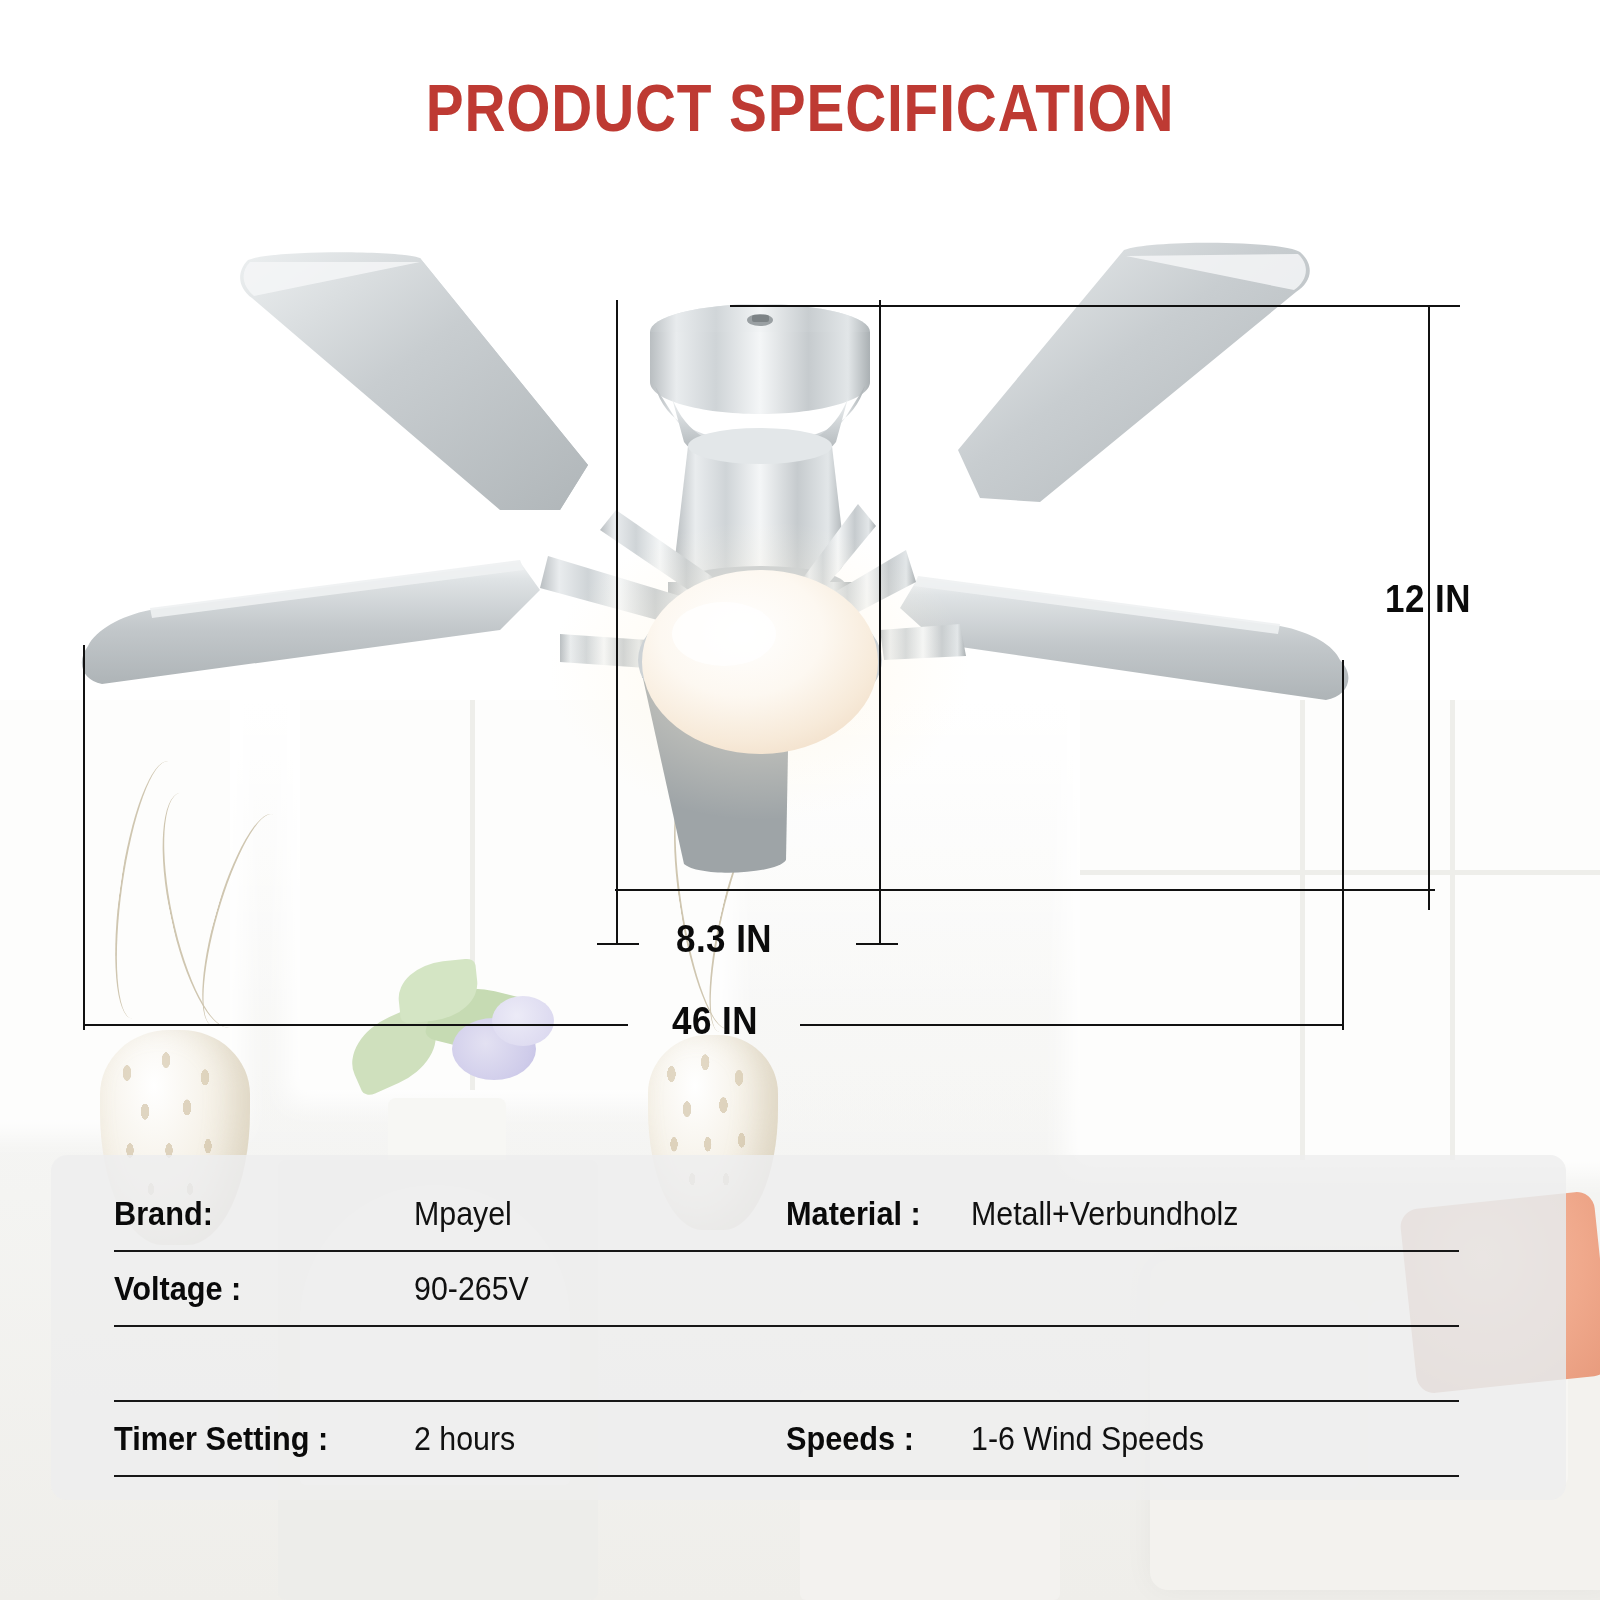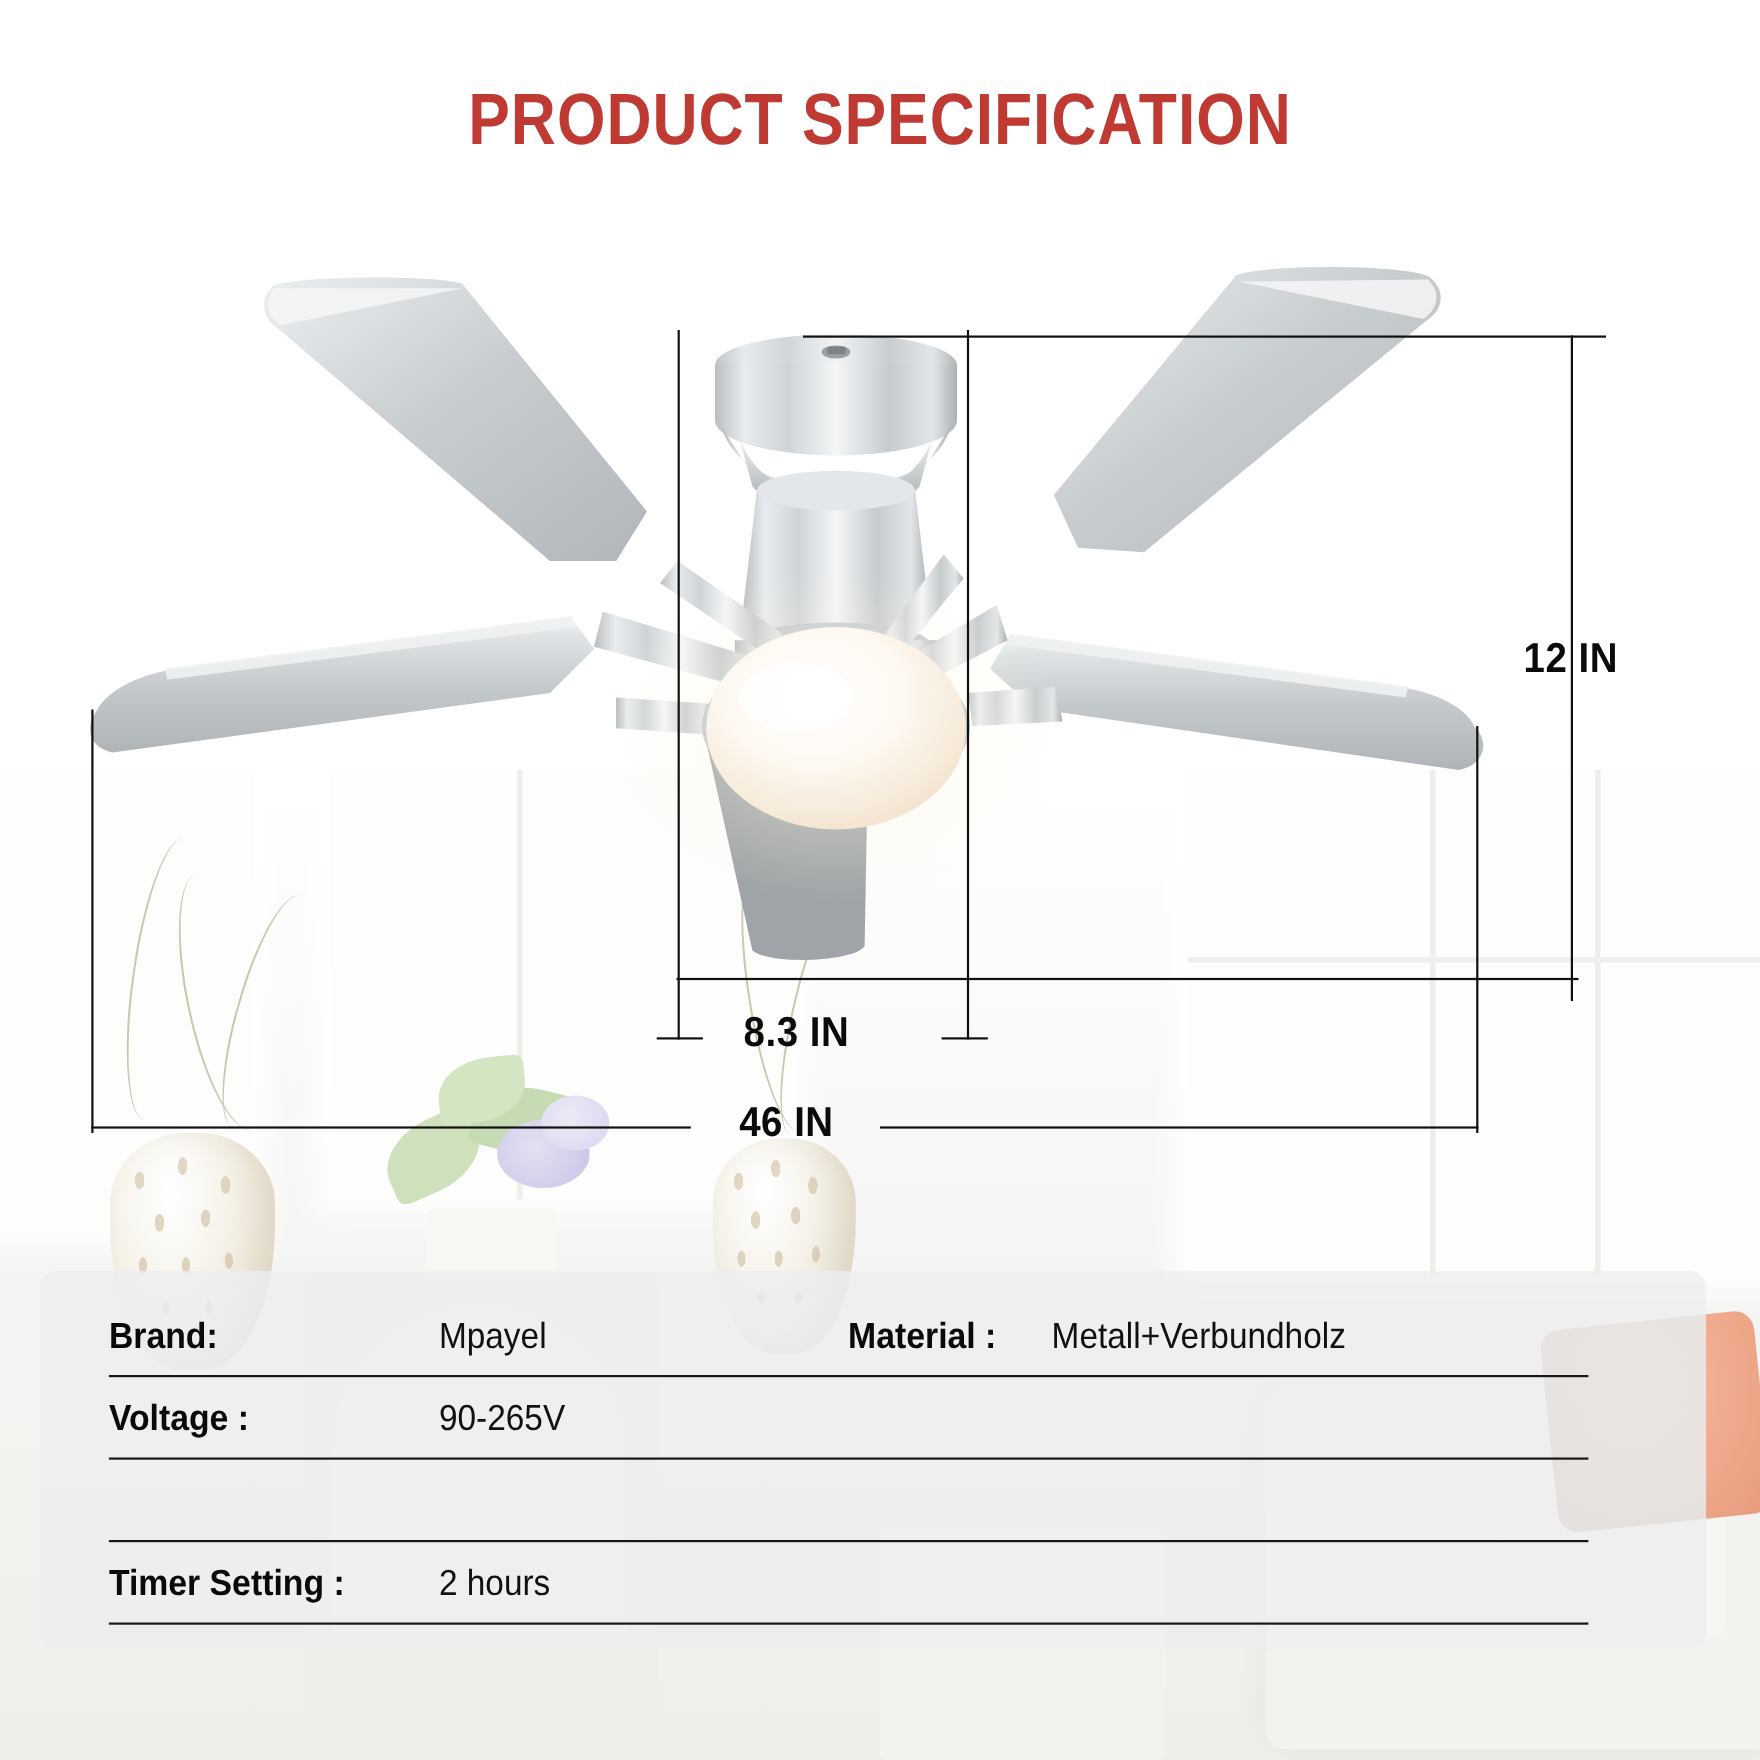"Brand:" #spec-panel { left: 36px -> 51px }
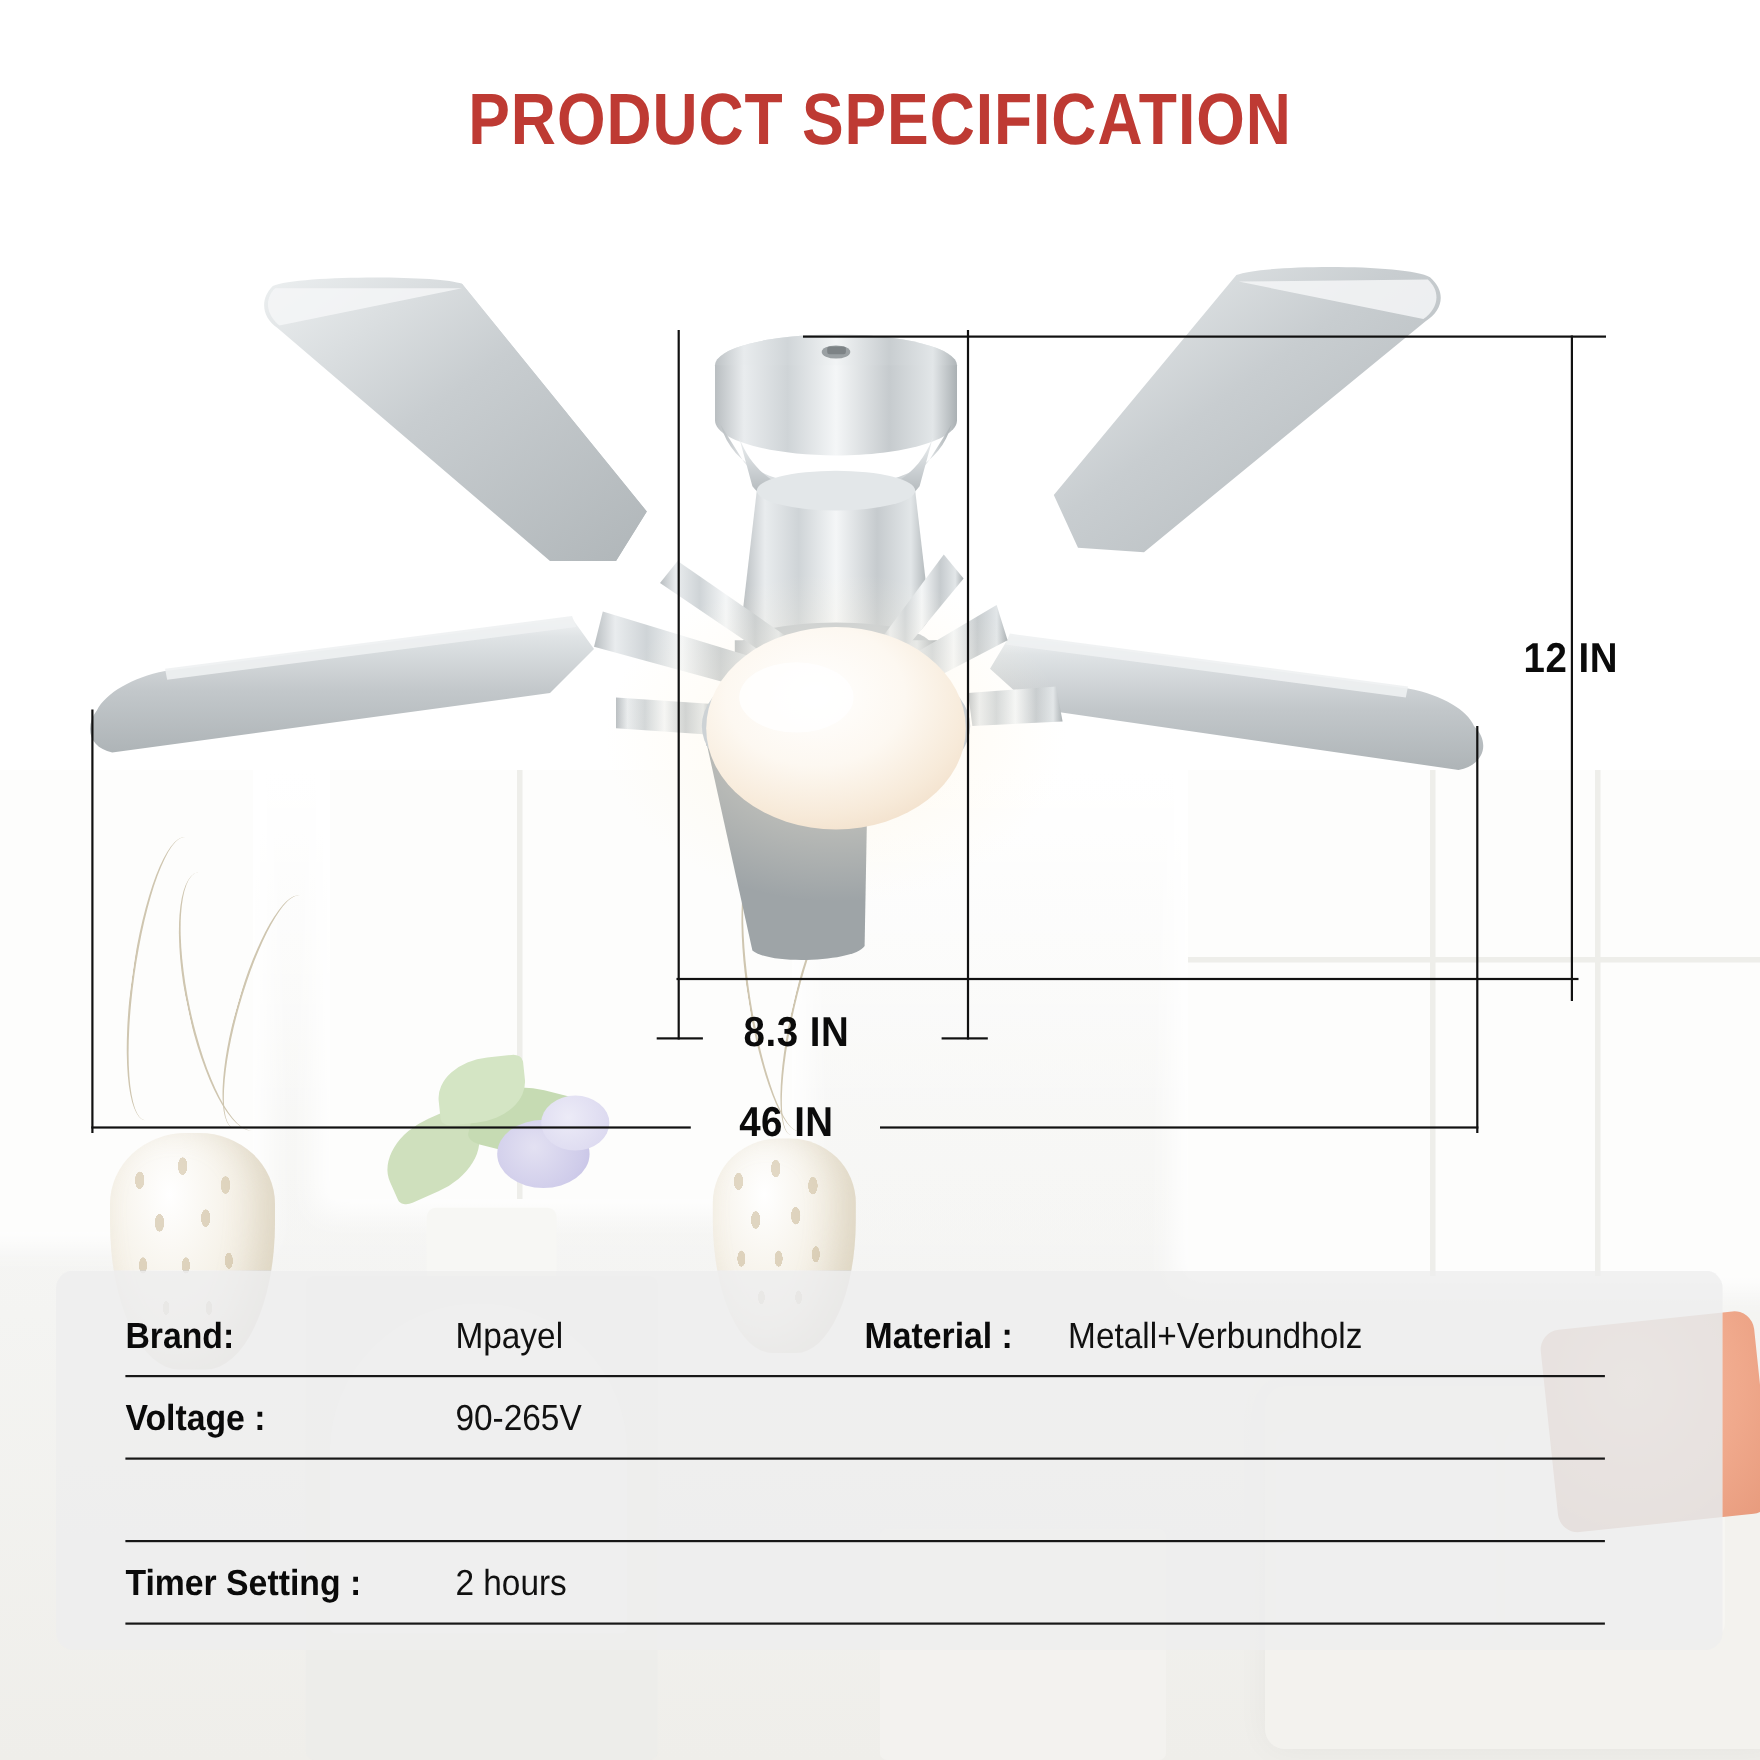"Speeds :" div.spec-cell { html: none -> <div> <span>Speeds :</span> <span>1-6 Wind Speeds</span> </div> }
